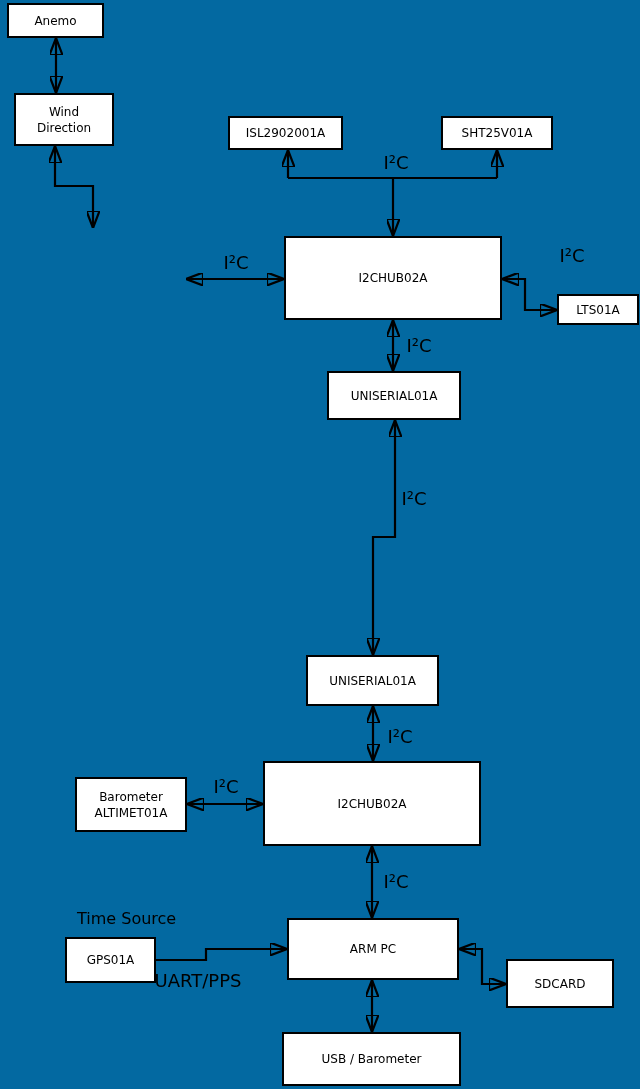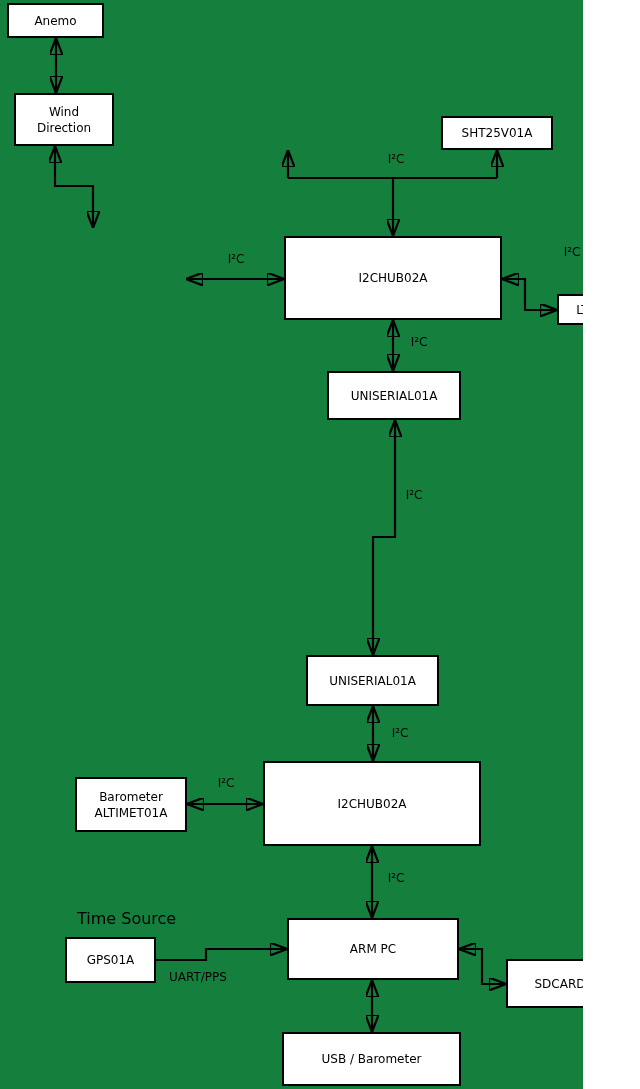"Anemo" .canvas { background: #15803d -> #0369a1; width: 583px -> 640px }
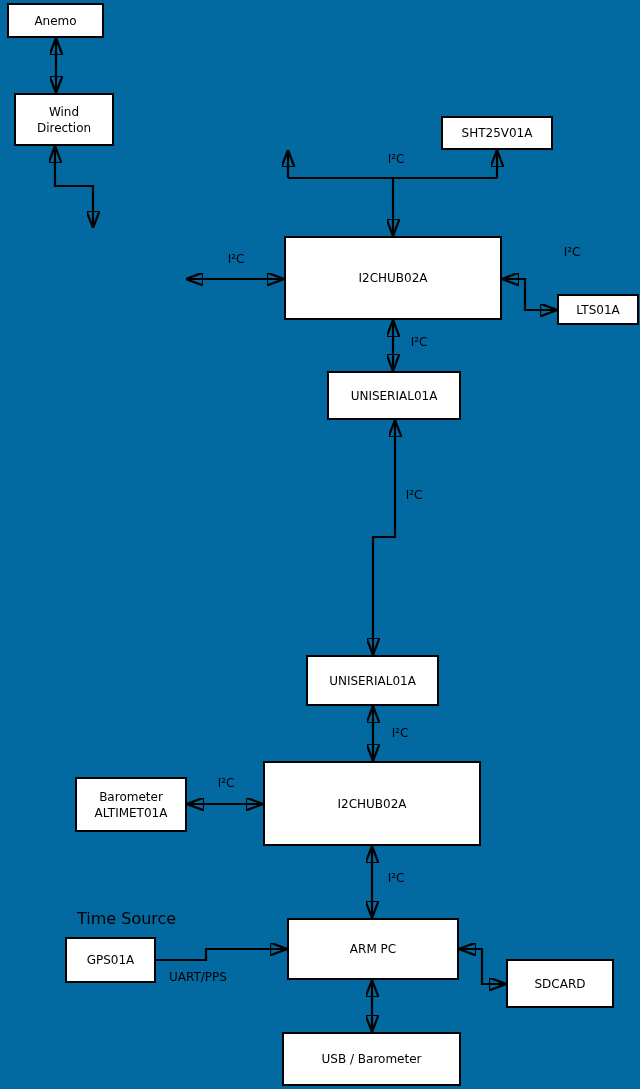"ISL2902001A" div.node { html: none -> <div> <span>ISL2902001A</span> </div> }
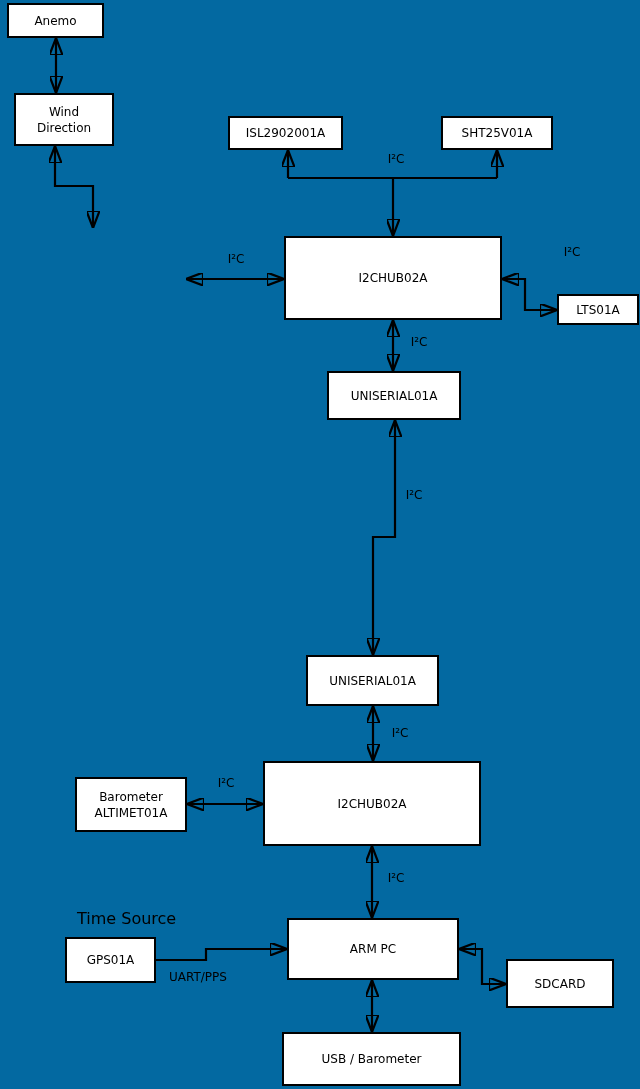"I²C" .edge-label { font-size: 12px -> 18px }
